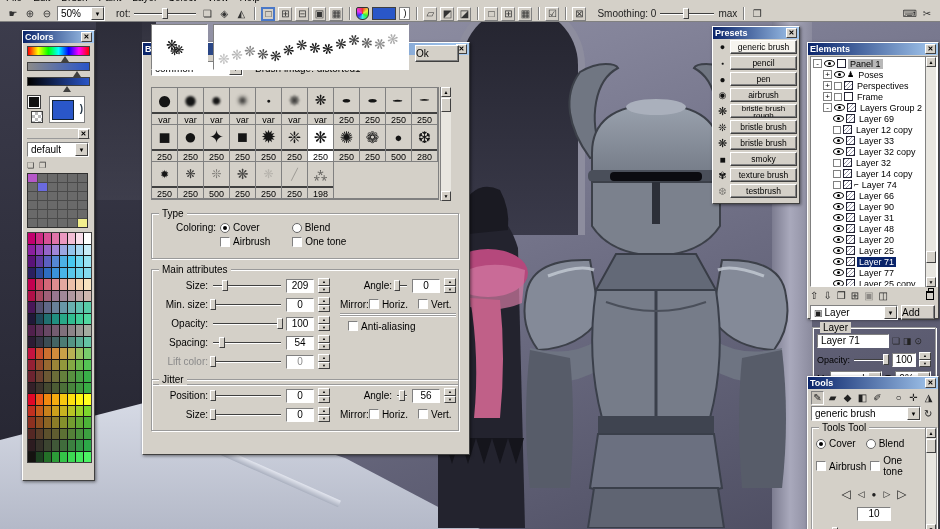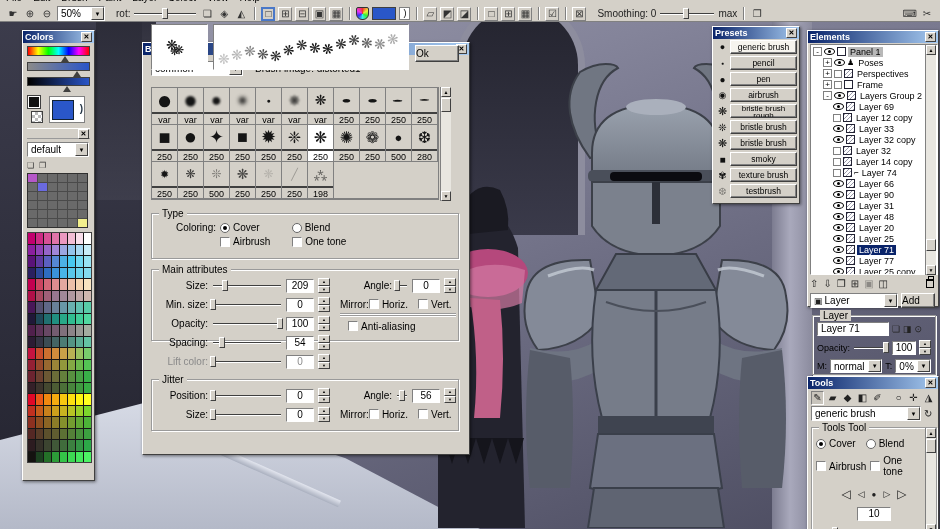"Elements" .elements { top: 30px -> 42px }
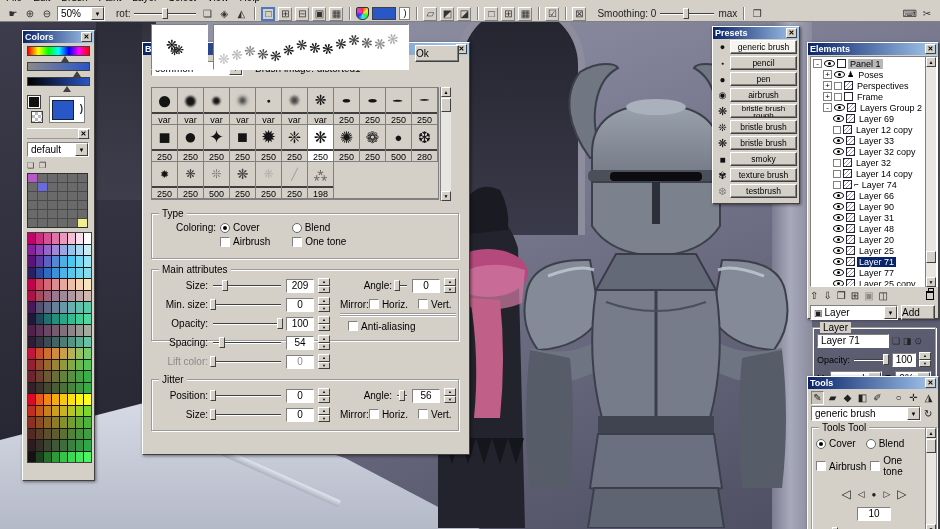"Main attributes" div.group { height: 72px -> 116px }
